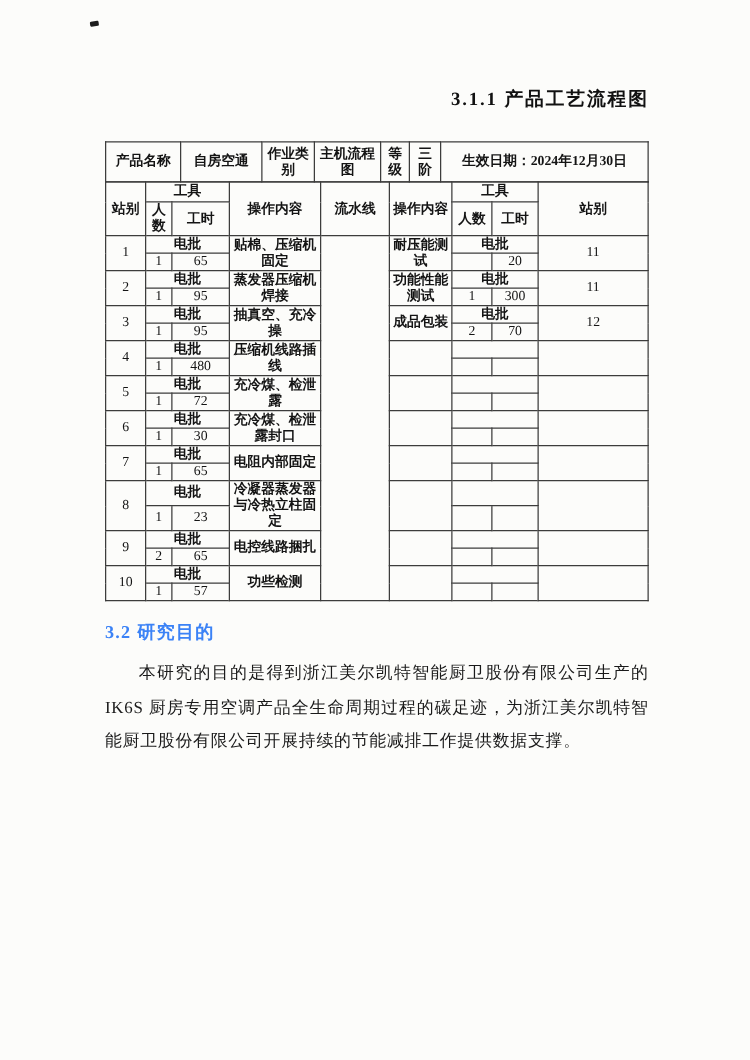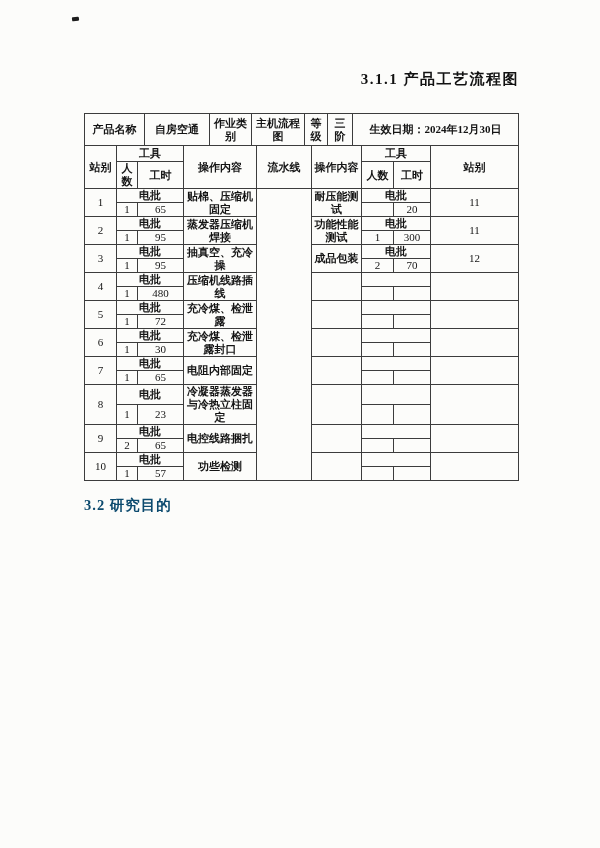"3.2 研究目的" h2.sec { color: #0c4a6e -> #3b82f6 }
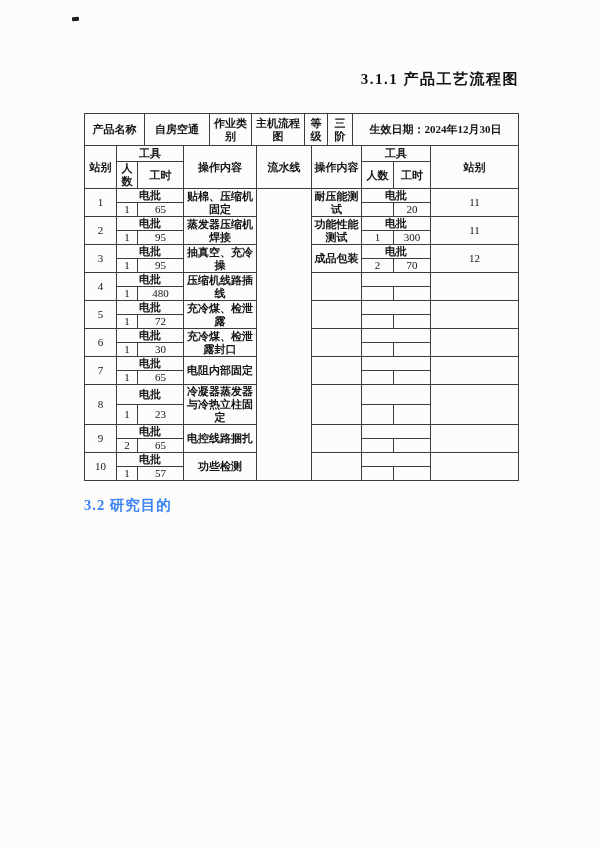"本研究的目的是得到浙江美尔凯特智能厨卫股份有限公司生产的 IK6S" p { html: none -> <p>本研究的目的是得到浙江美尔凯特智能厨卫股份有限公司生产的 IK6S 厨房专用空调产品全生命周期过程的碳足迹，为浙江美尔凯特智能厨卫股份有限公司开展持续的节能减排工作提供数据支撑。</p> }
